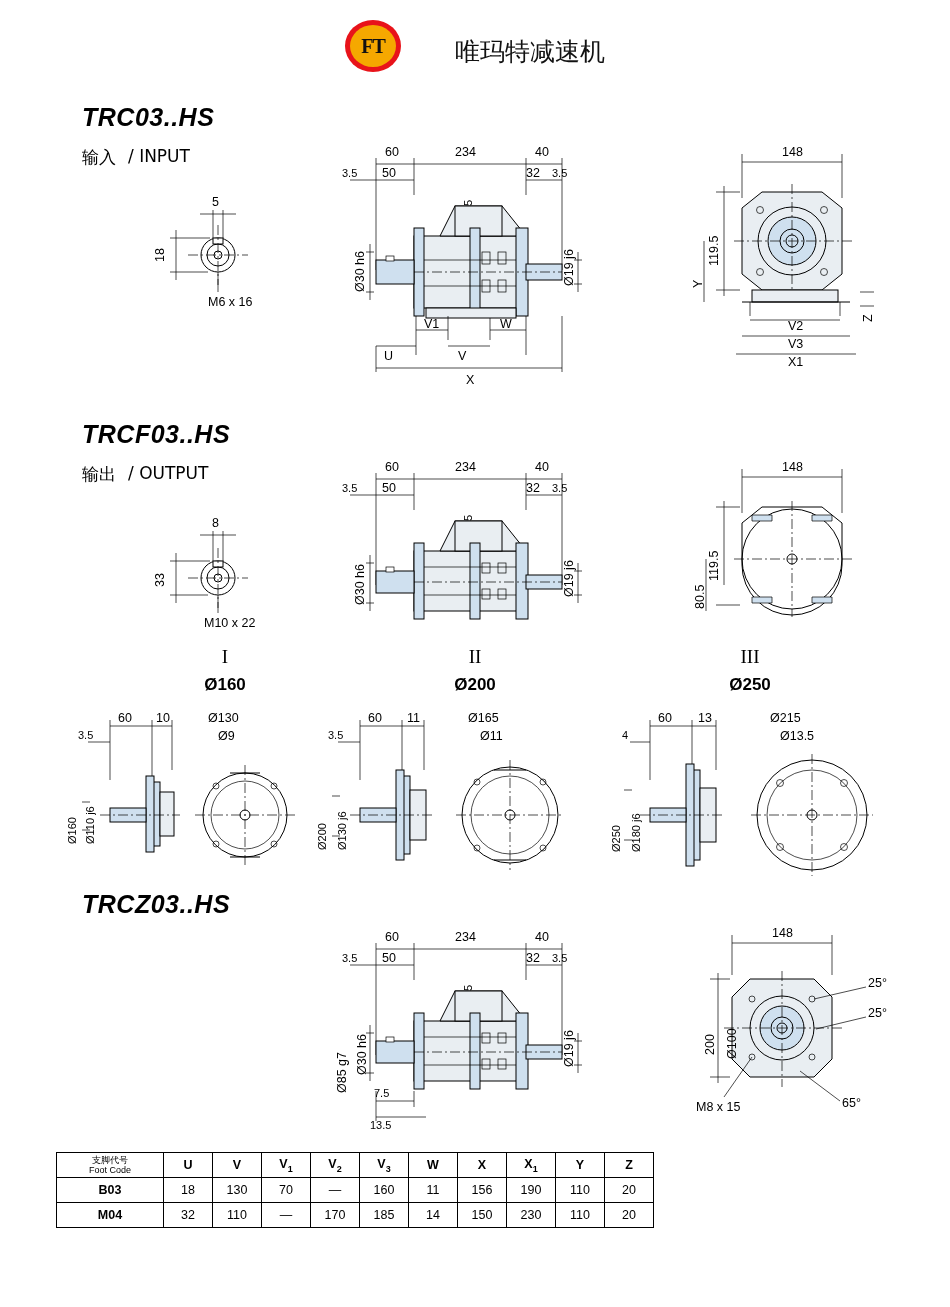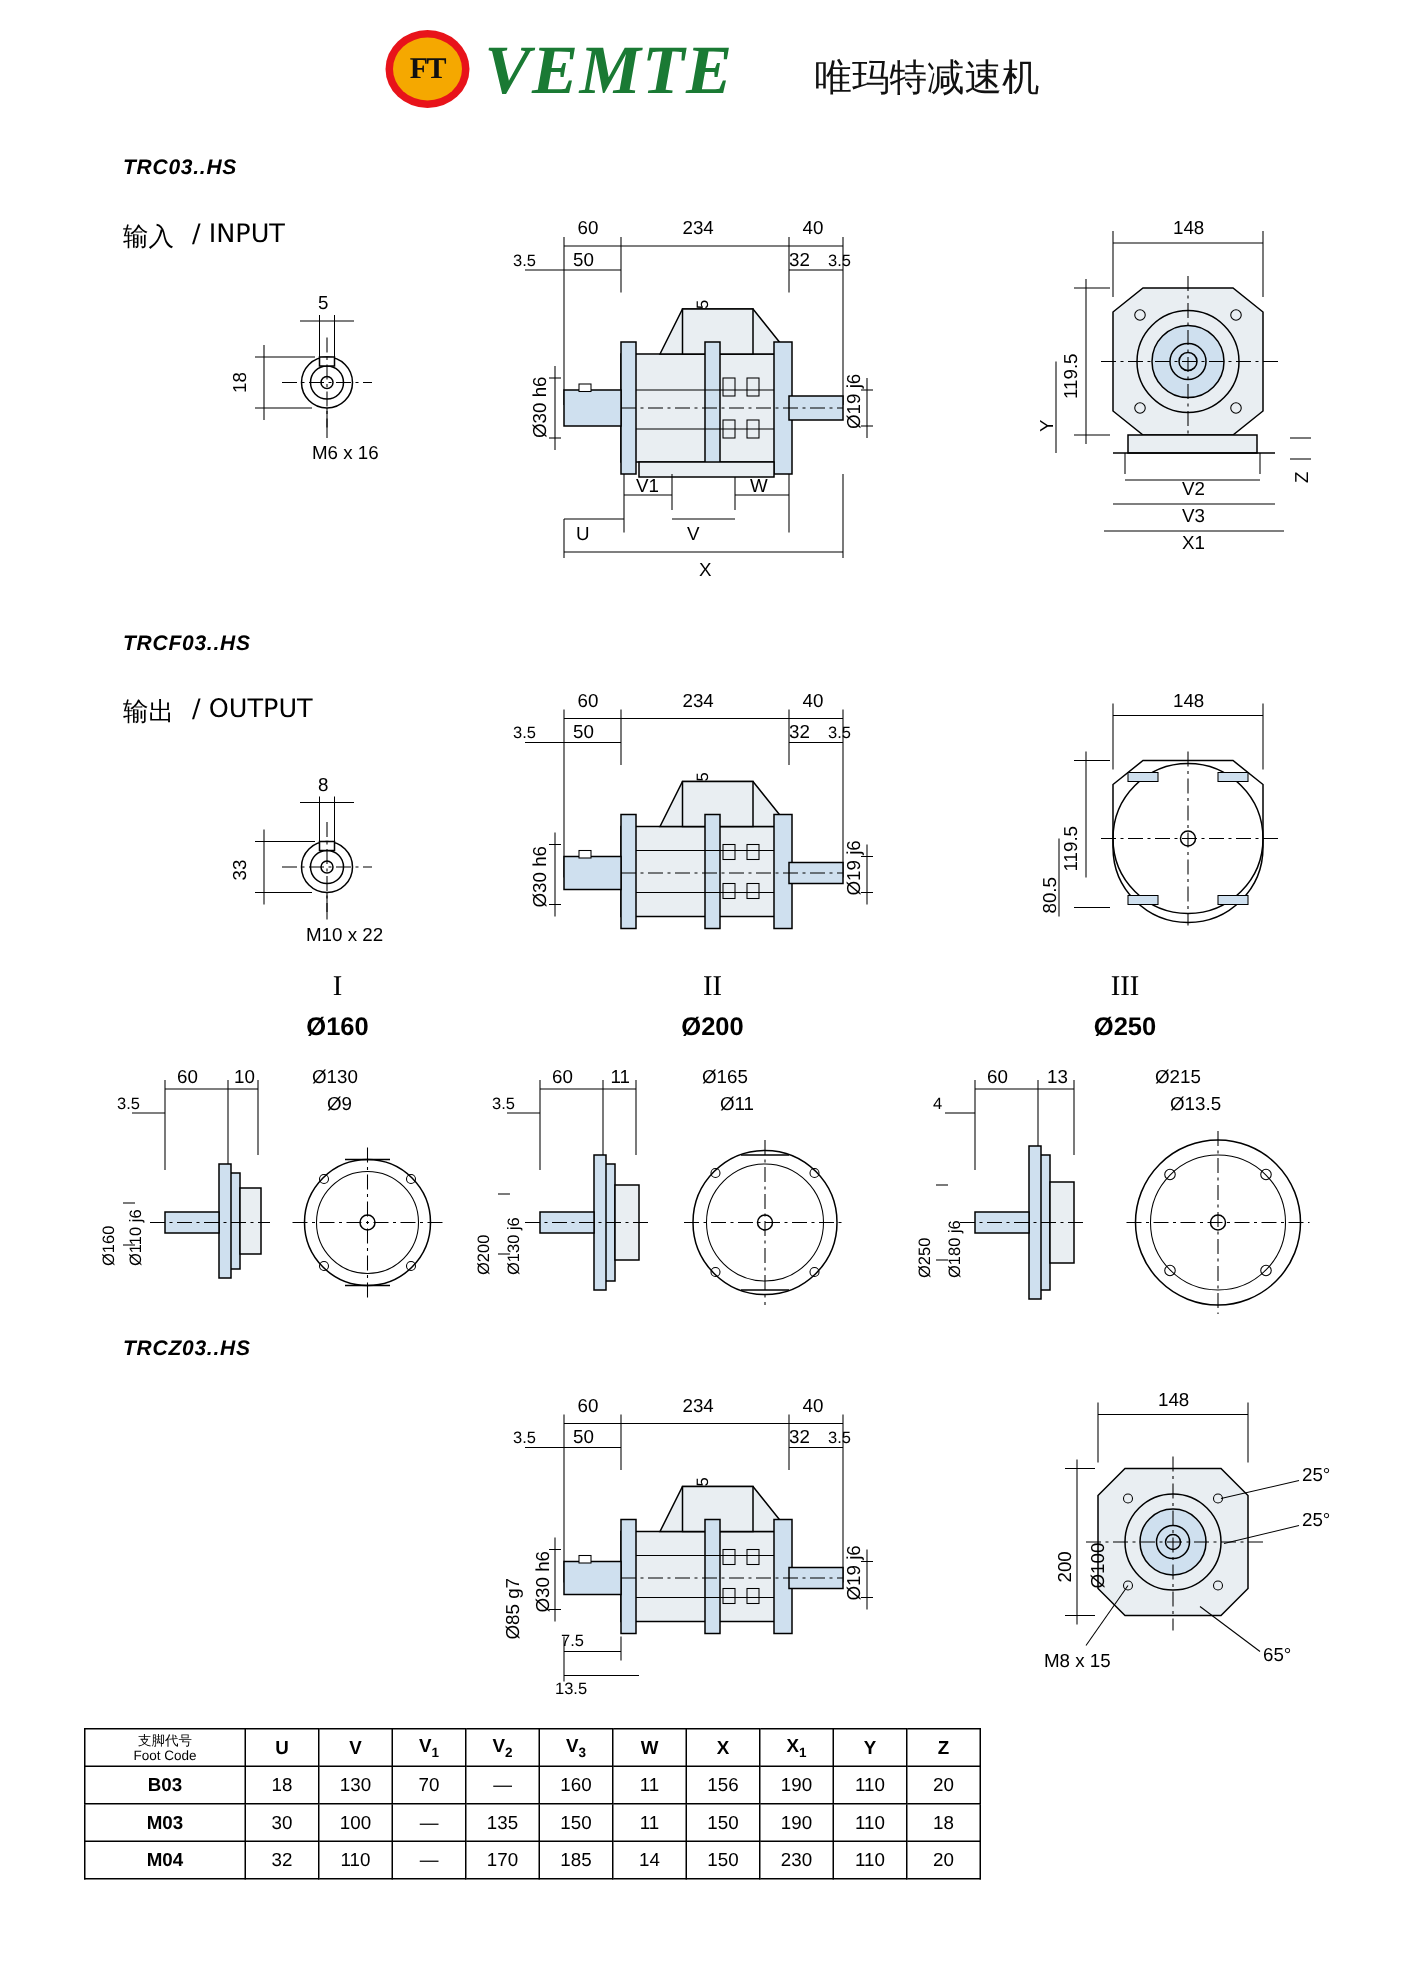"VEMTE" div.brand { html: <div>VEMTE</div> -> none }
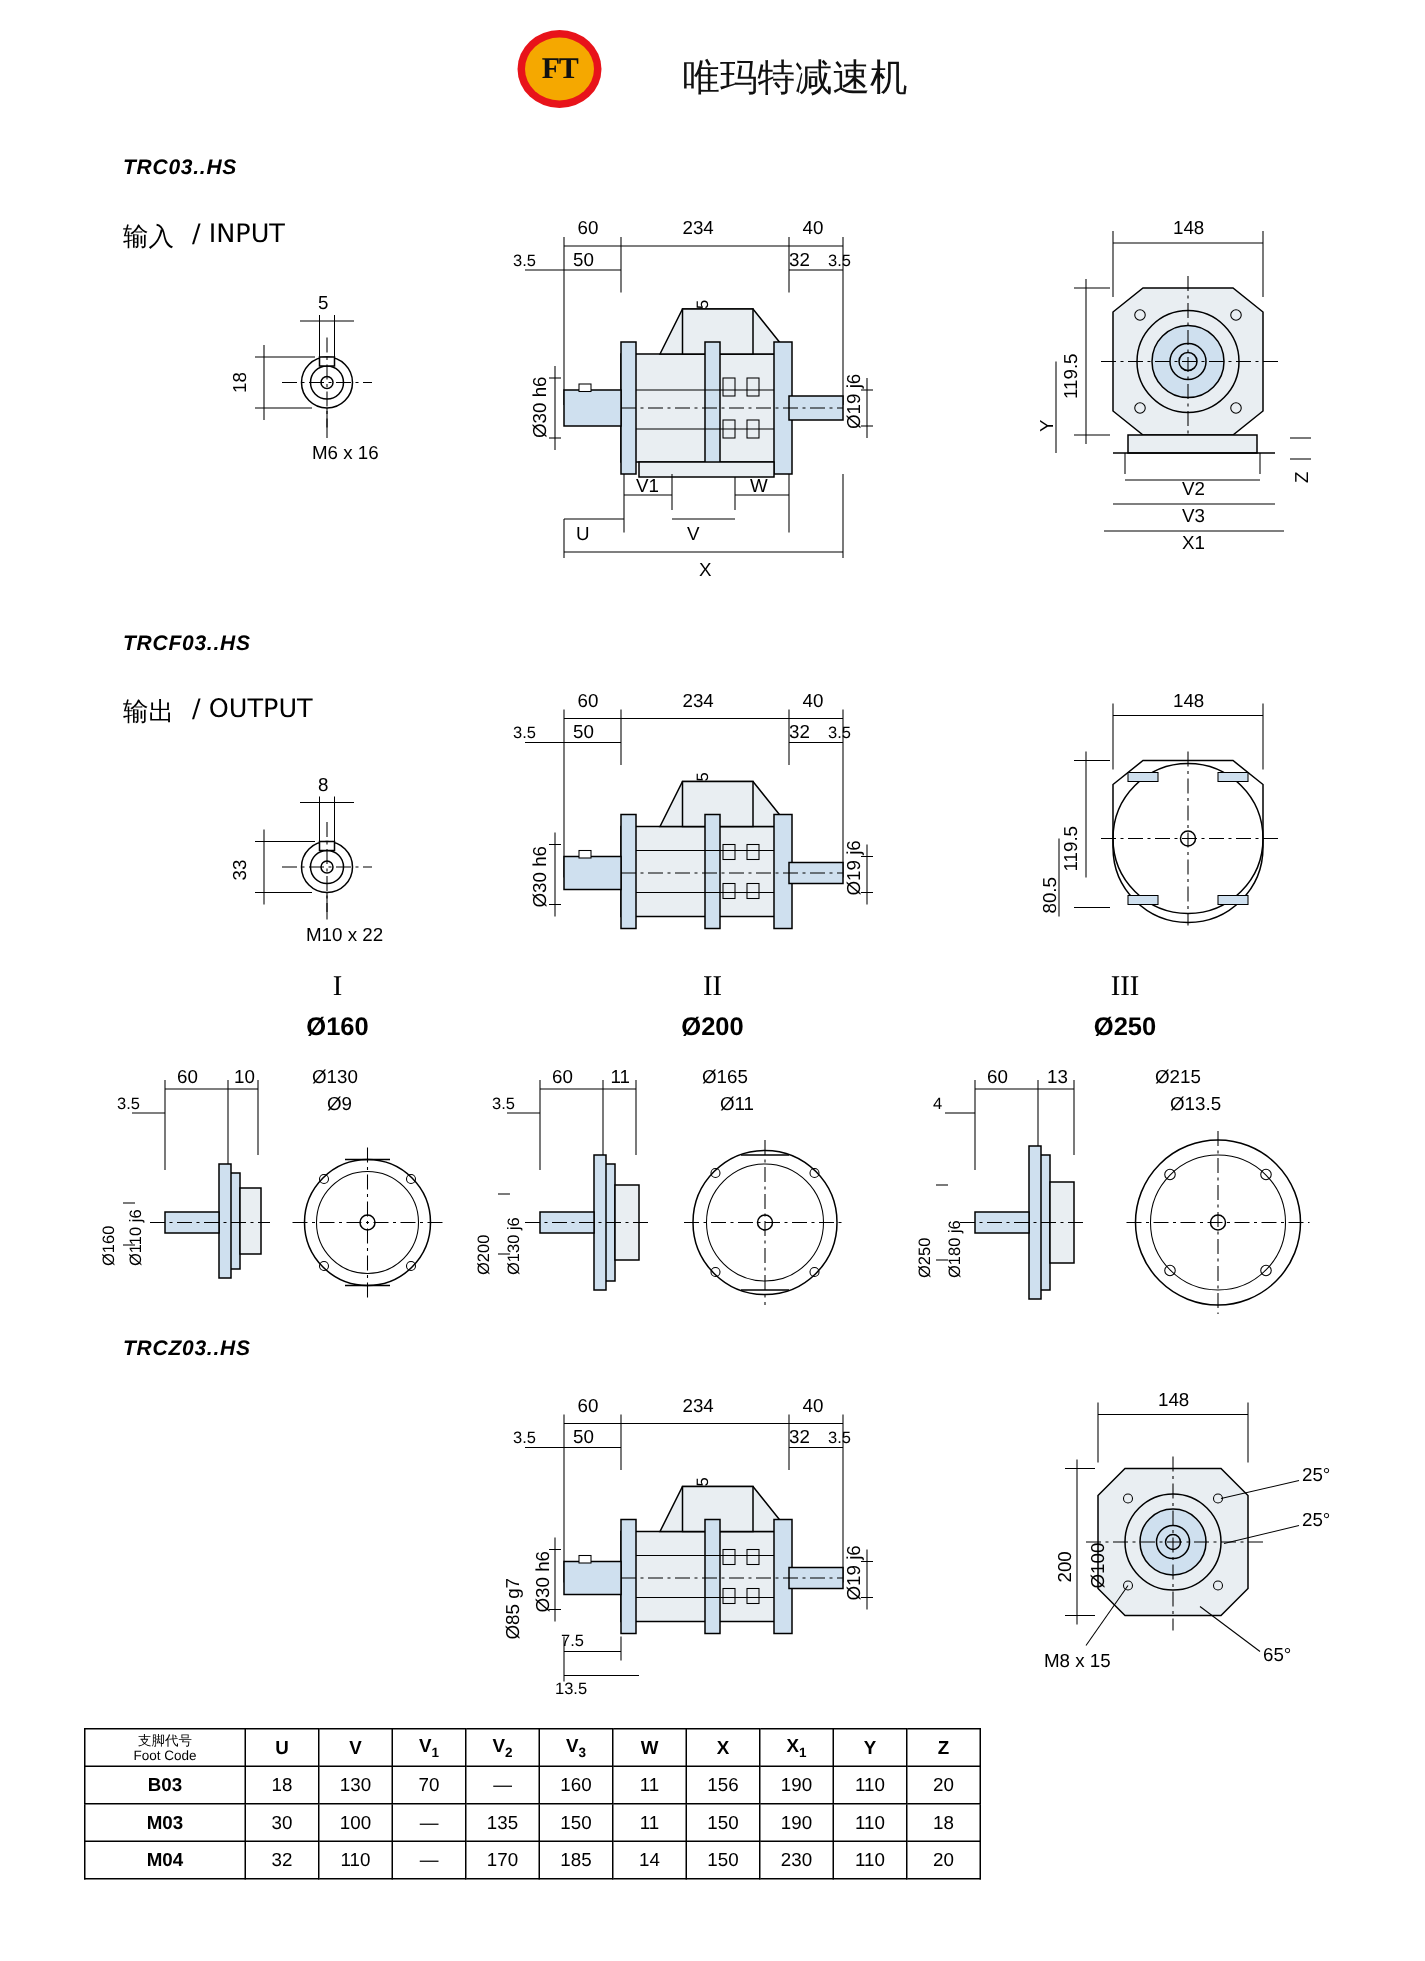"TRC03..HS" .sec-title { font-size: 14px -> 25px }
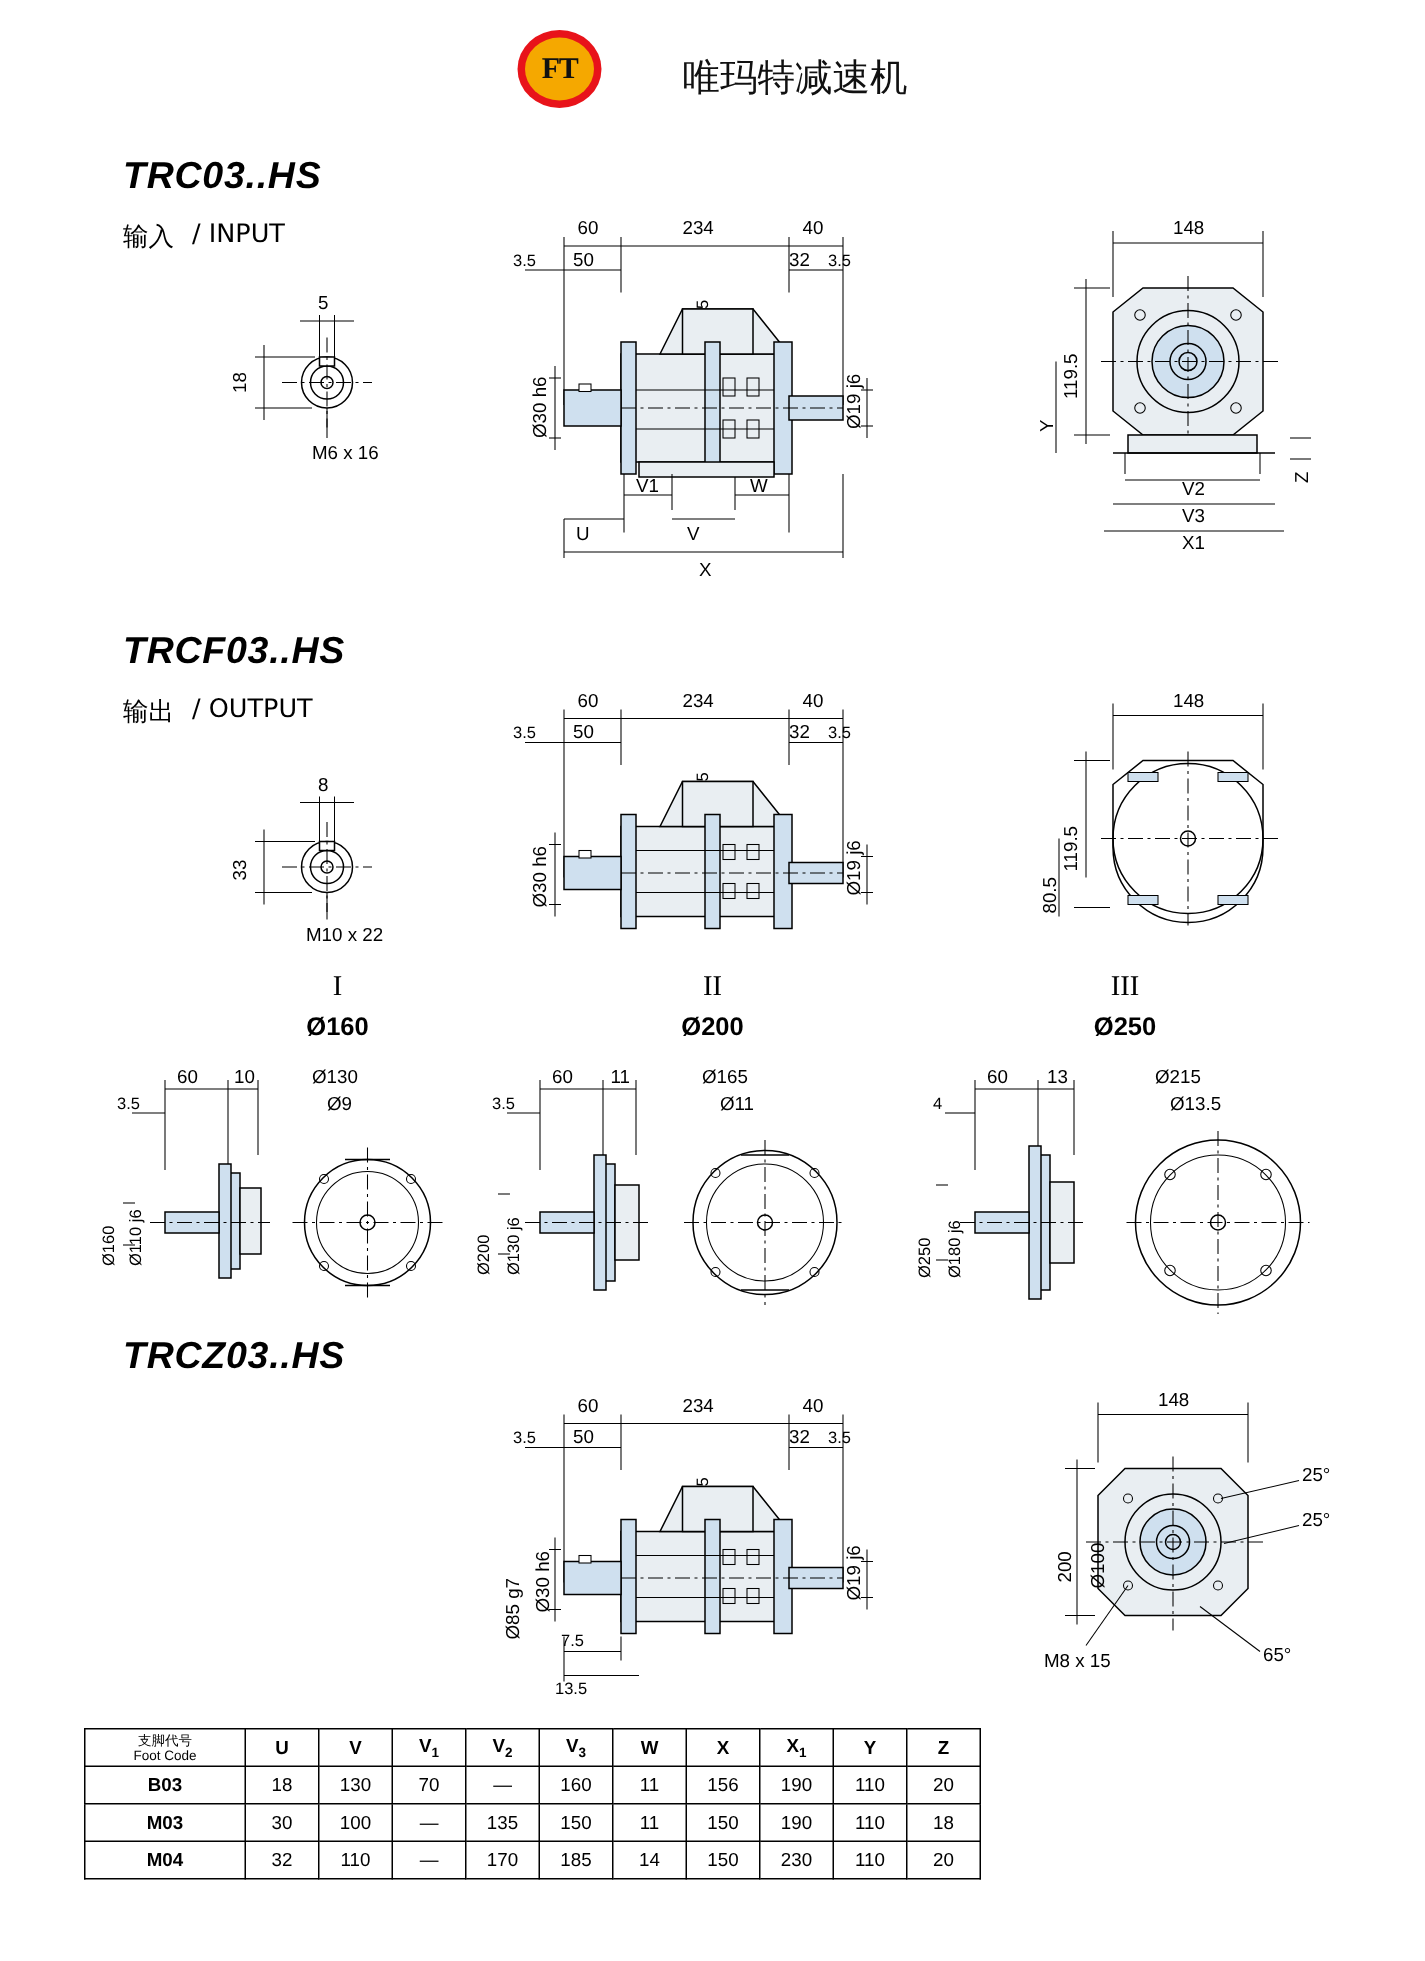"M03" tr { html: <tr> <td>M03</td> <td>30</td> <td>100</td> <td>—</td> <td>135</td> <td>150</td> <td>11</td> <td>150</td> <td>190</td> <td>110</td> <td>18</td> </tr> -> none }
